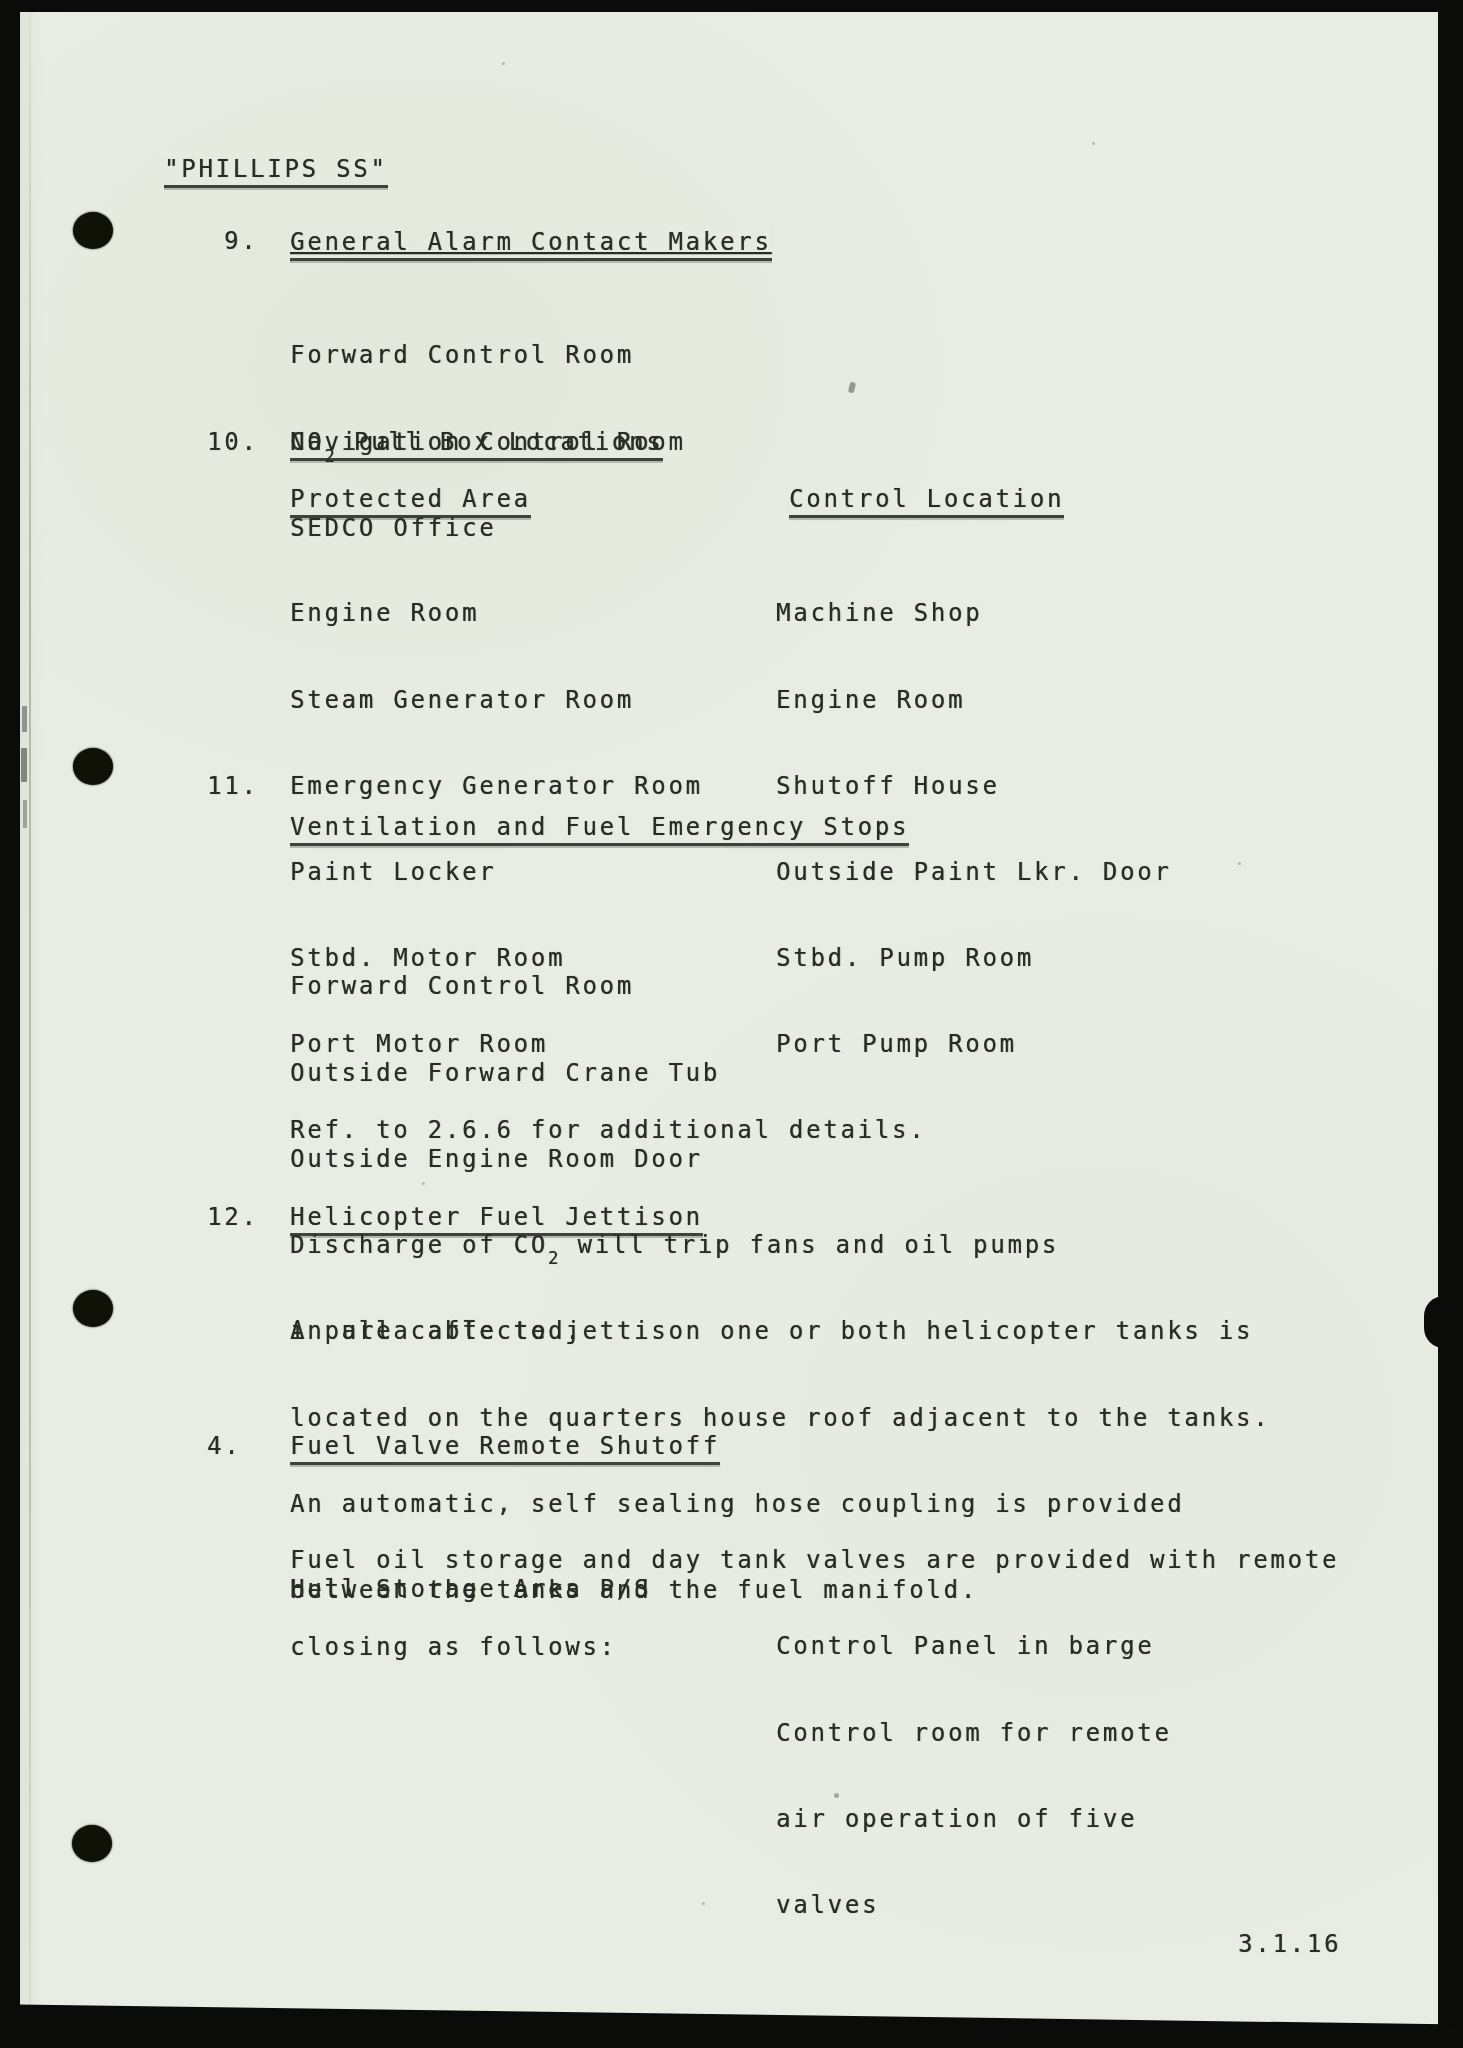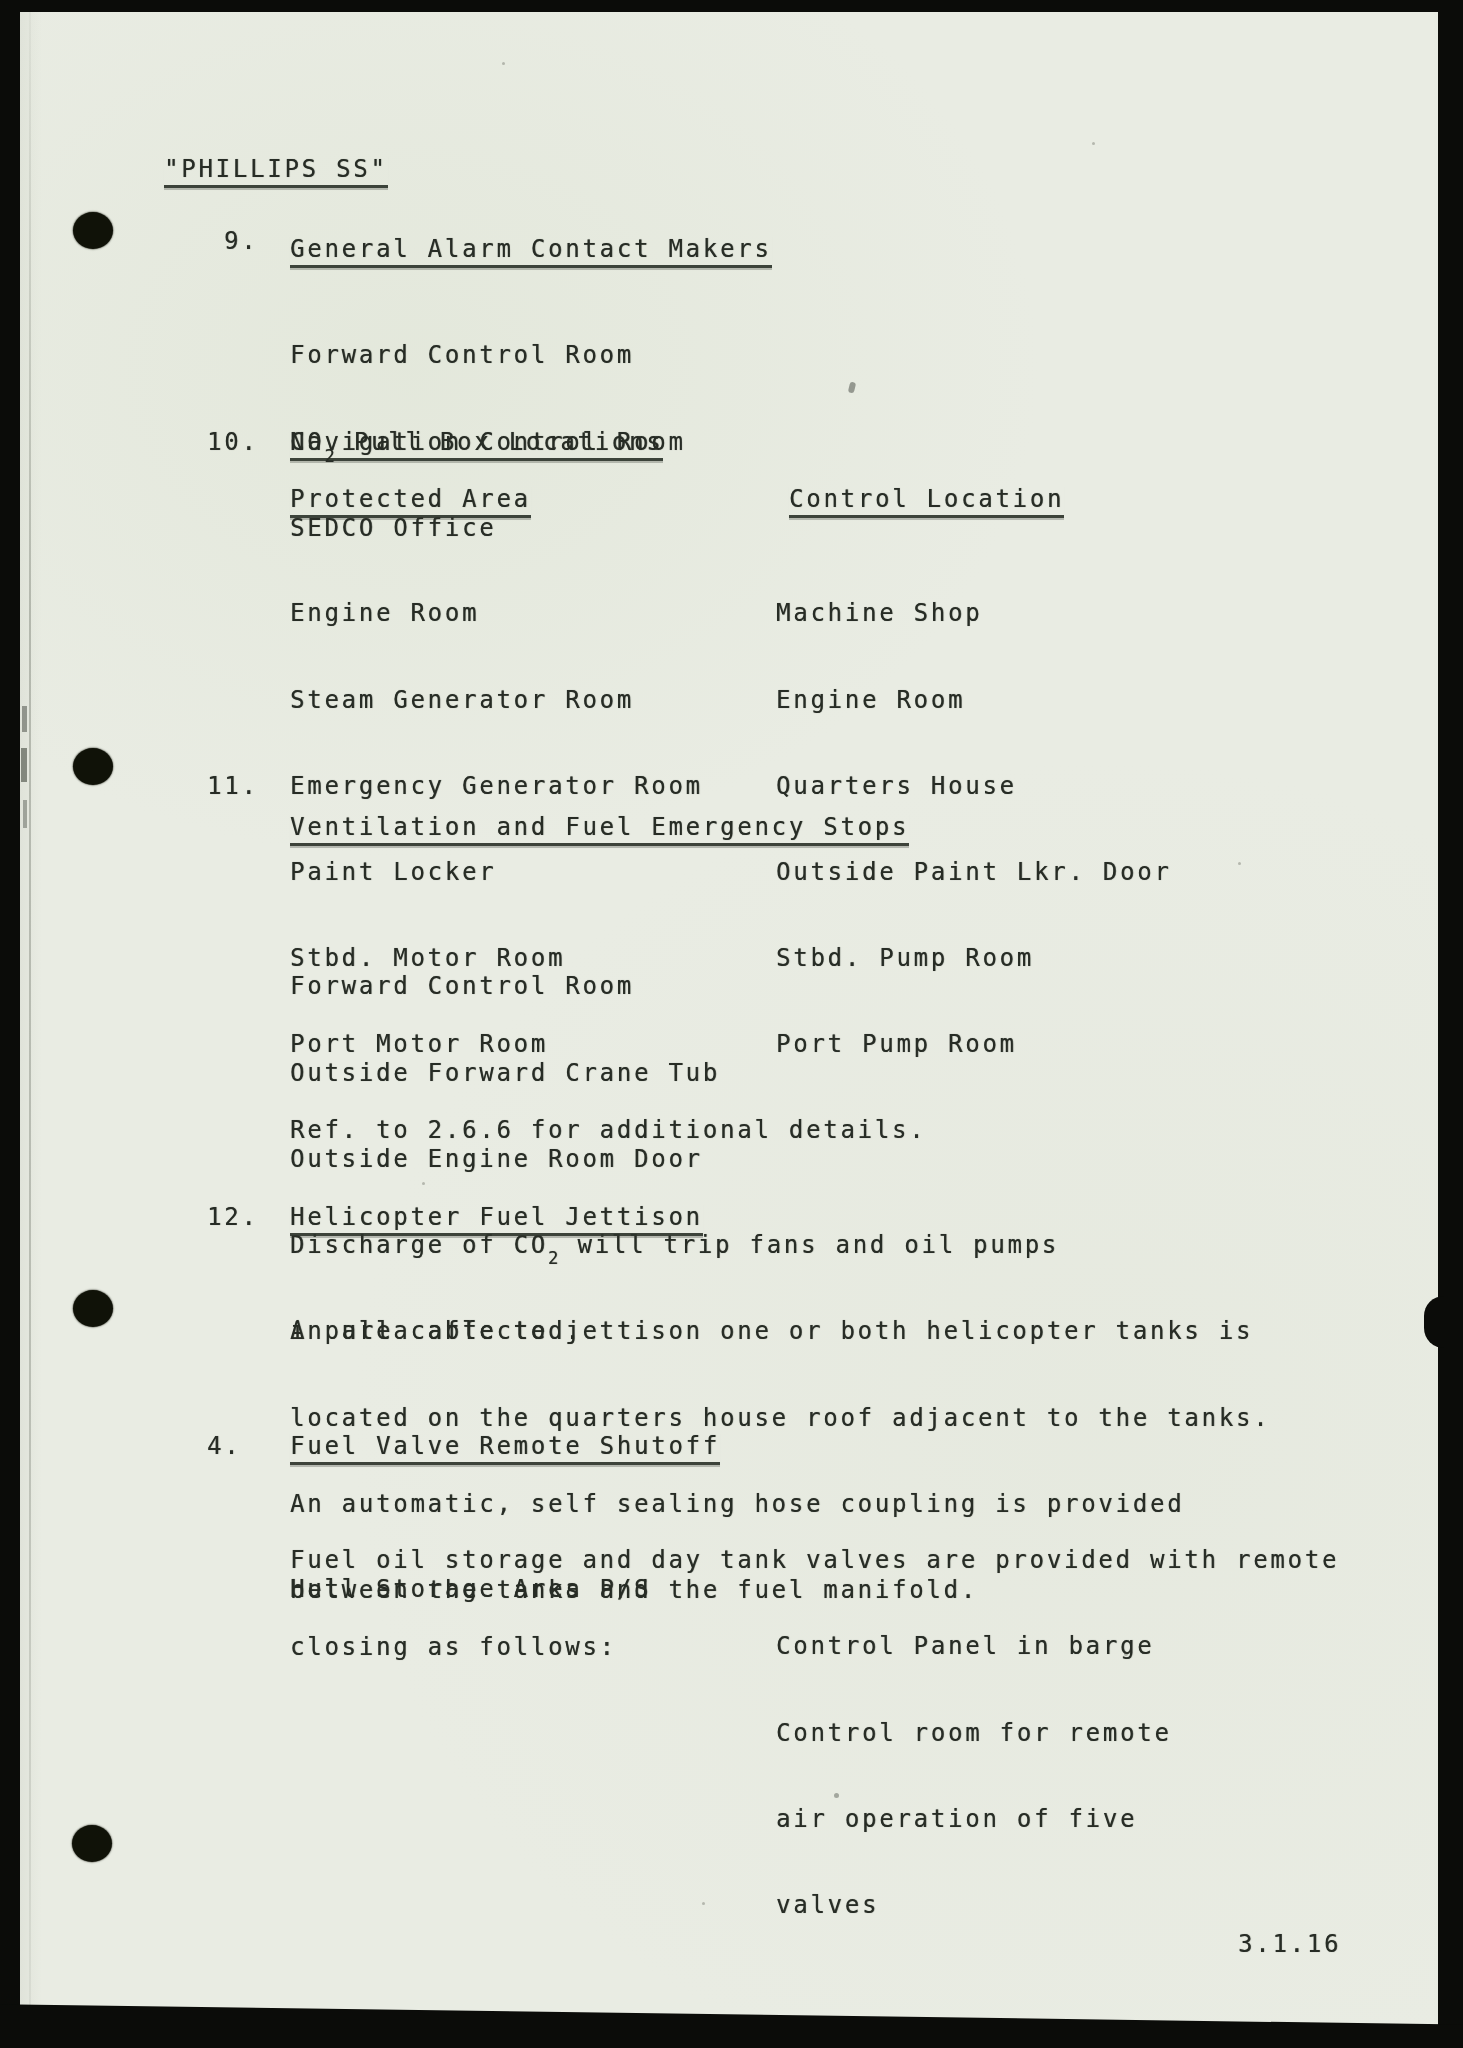"General Alarm Contact Makers" div.ln { text-decoration: none -> underline; top: 235px -> 228px }
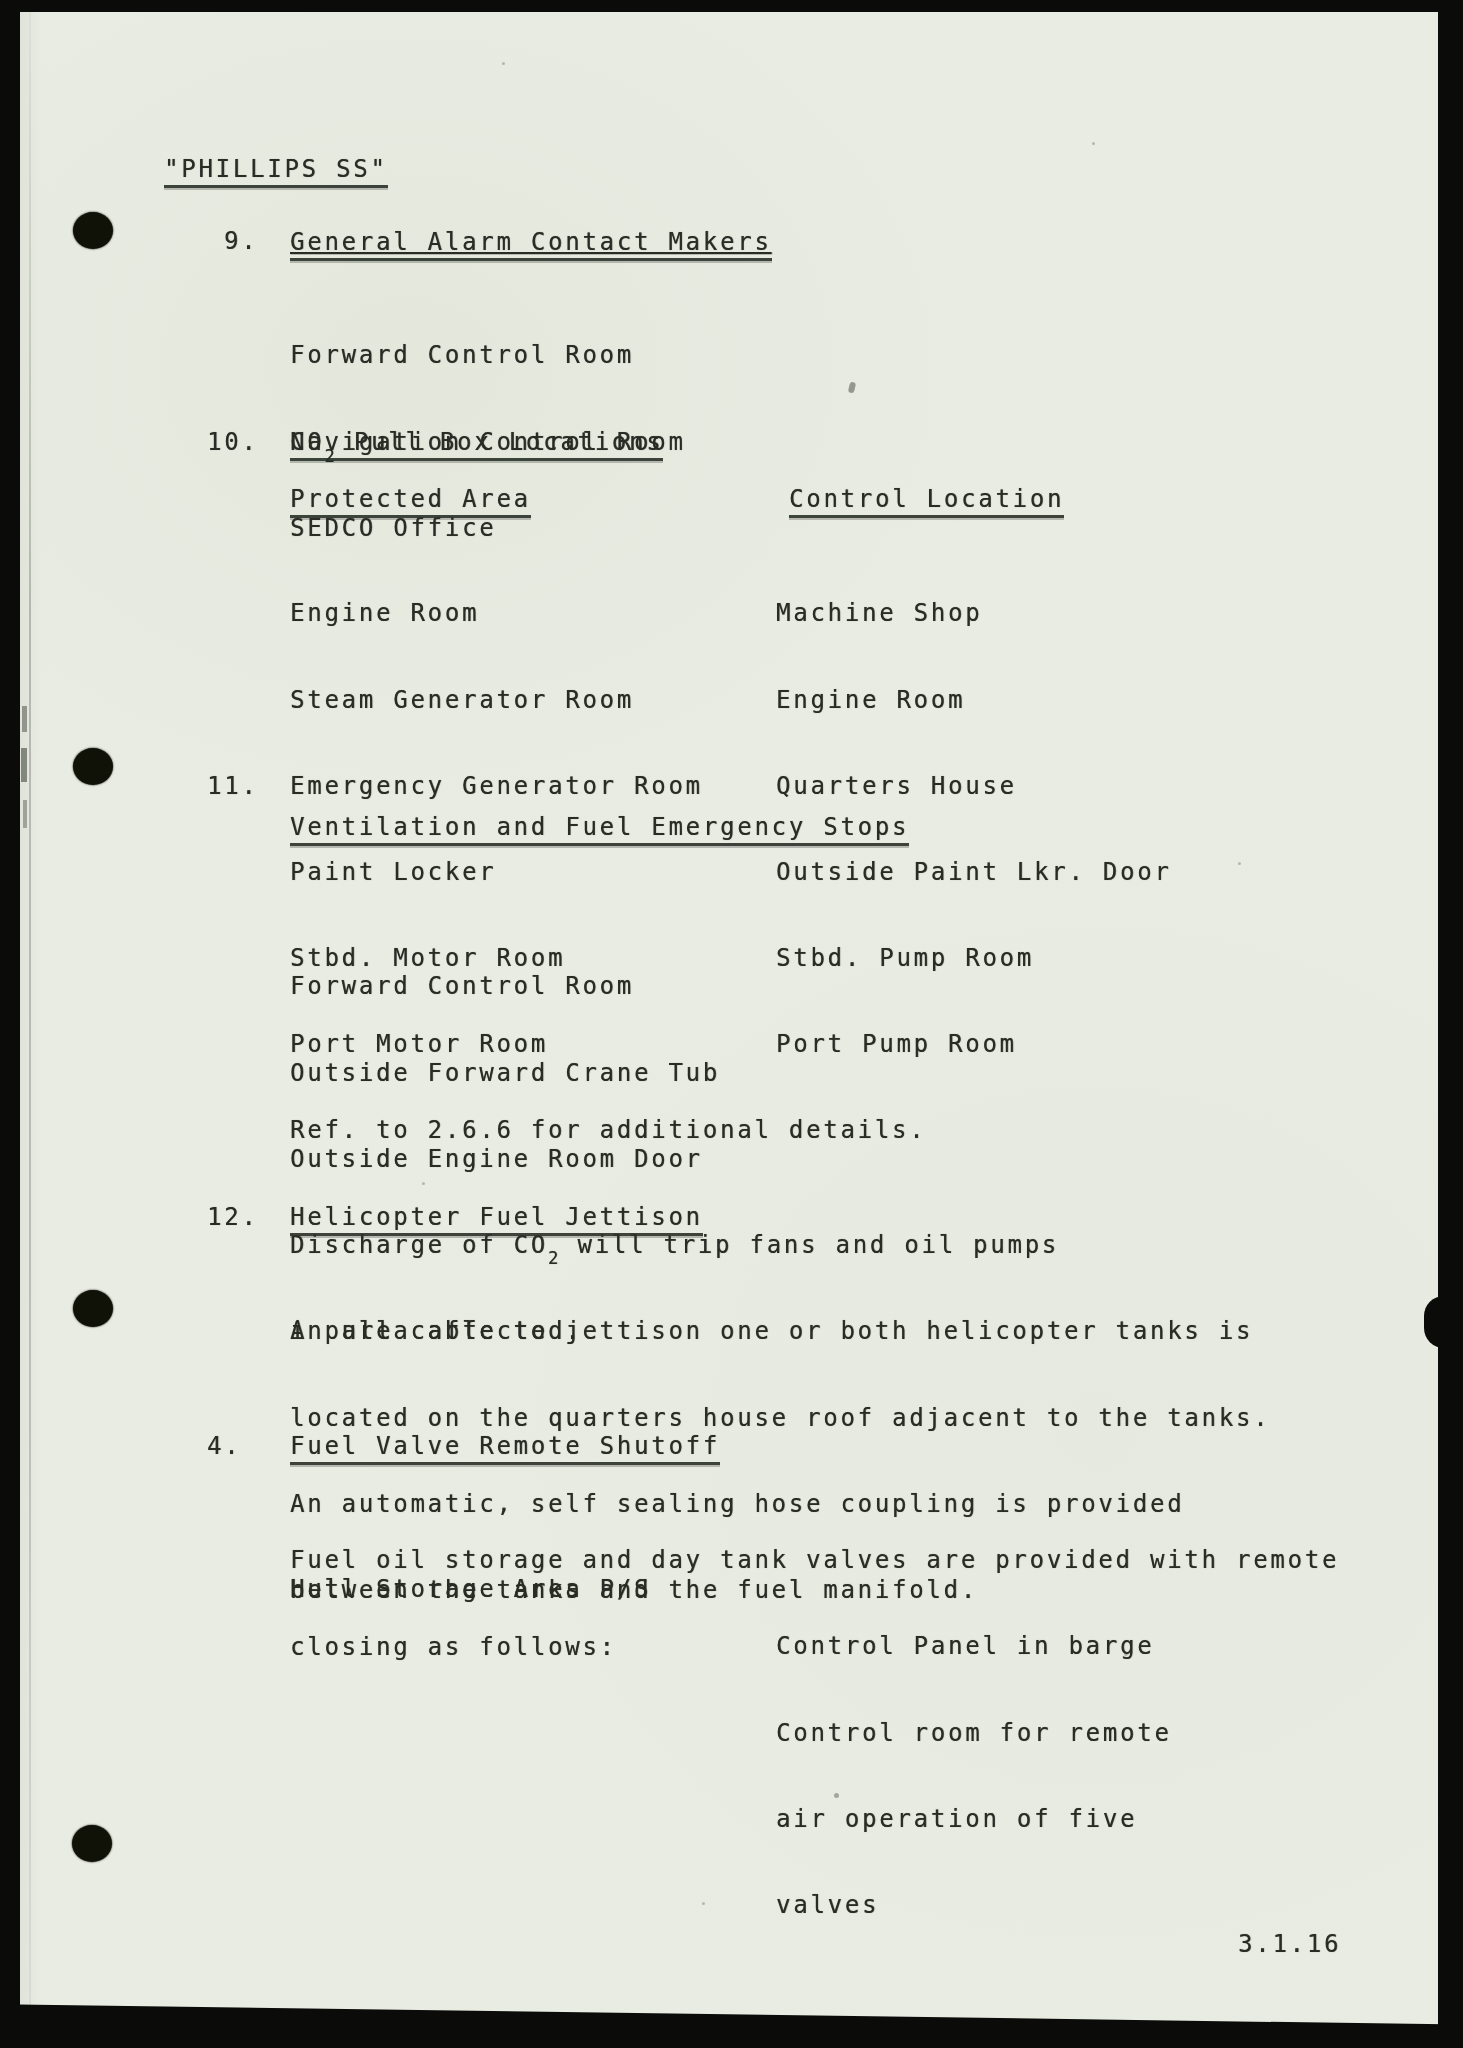"Quarters House" div.row { text: Quarters -> Shutoff }
